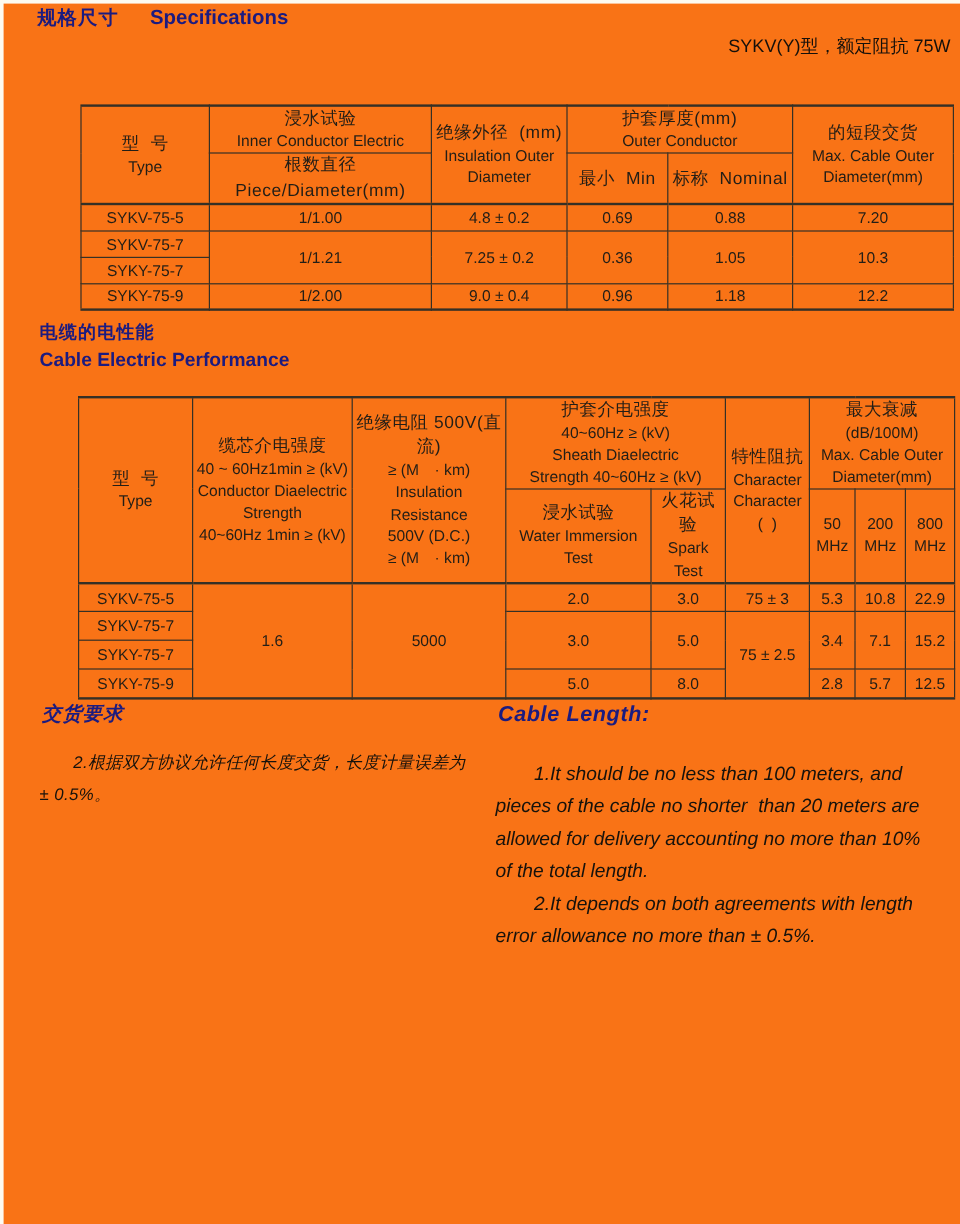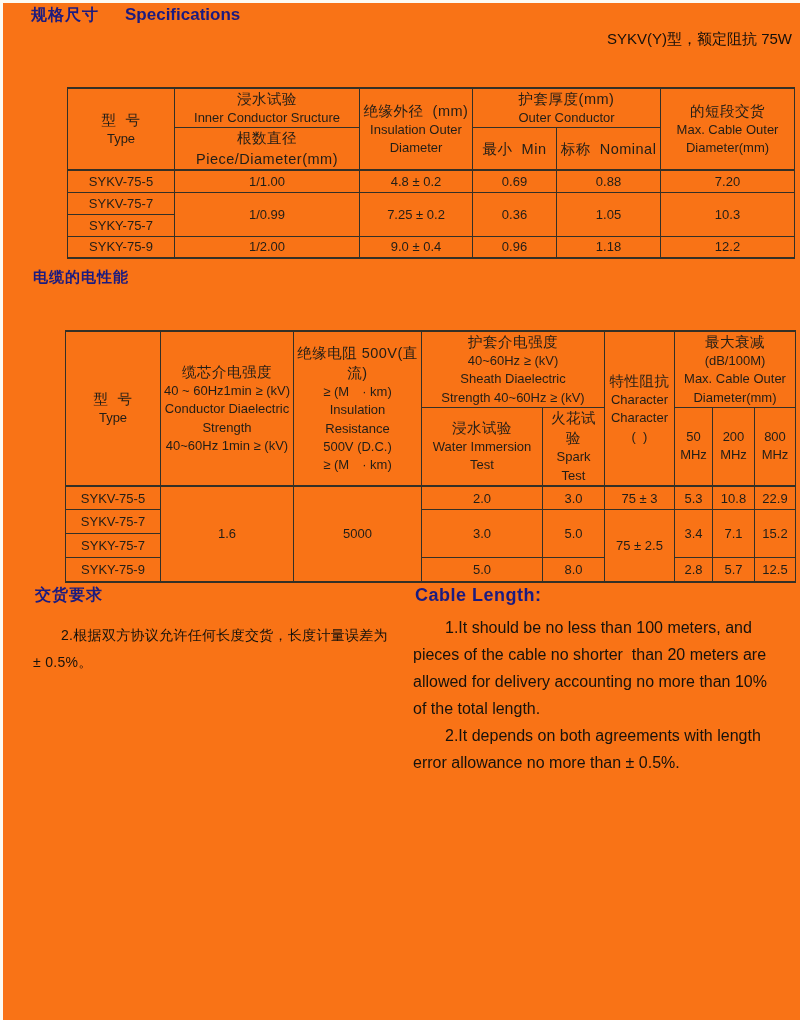"Inner Conductor Sructure" span { text: Sructure -> Electric }
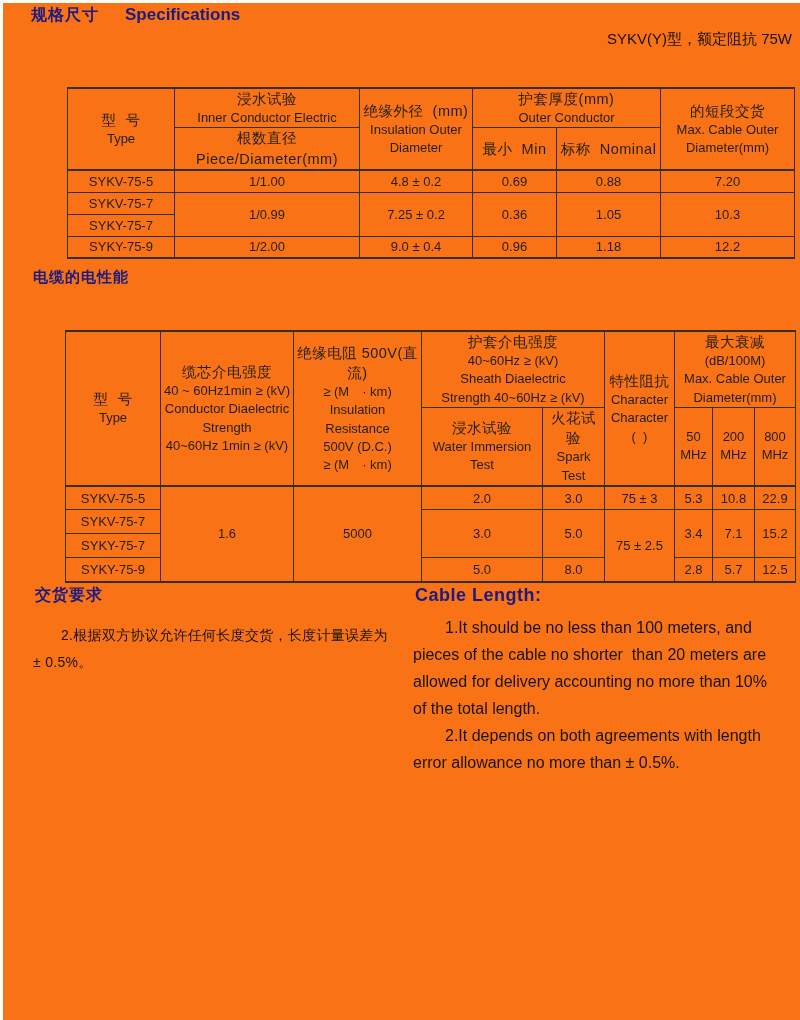"1/0.99" td { text: 1/0.99 -> 1/1.21 }
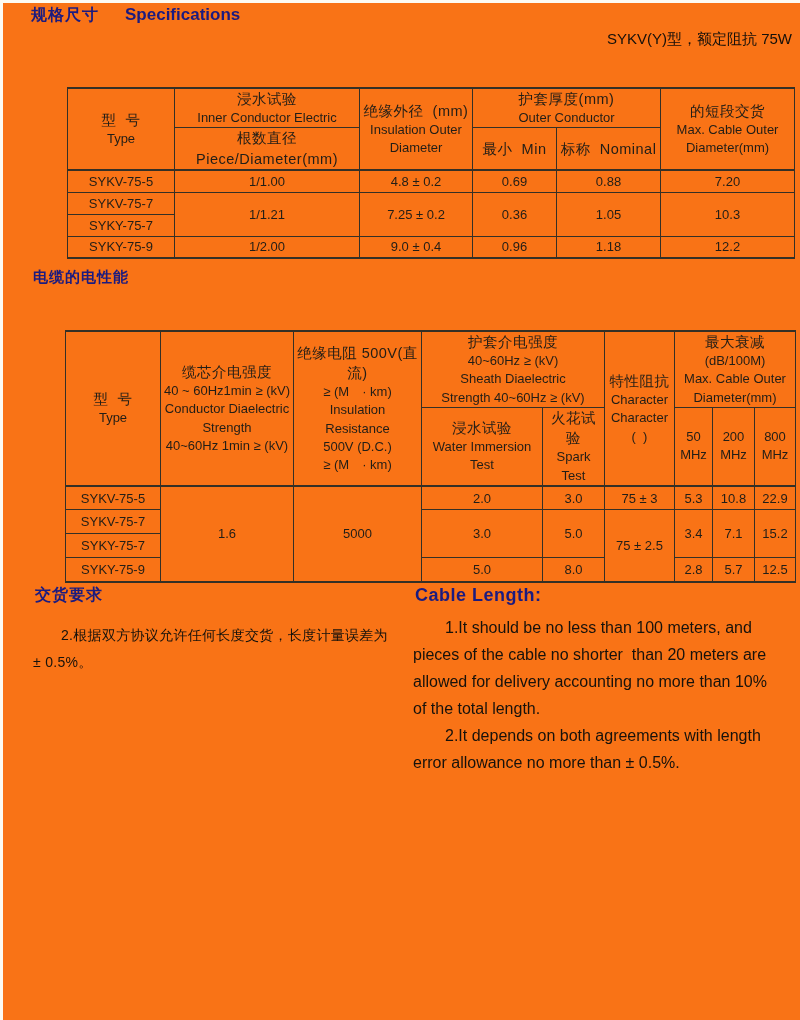"Cable Electric Performance" div.ph-en { html: none -> <div>Cable Electric Performance</div> }
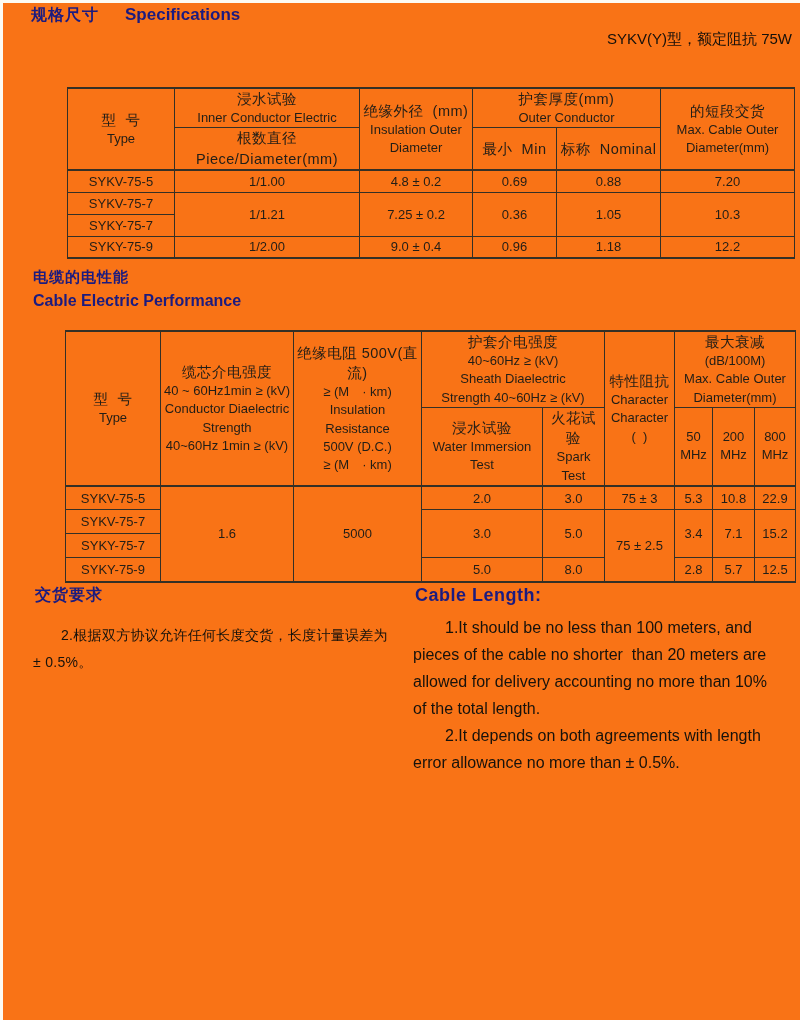"交货要求" .delivery { font-style: none -> italic }
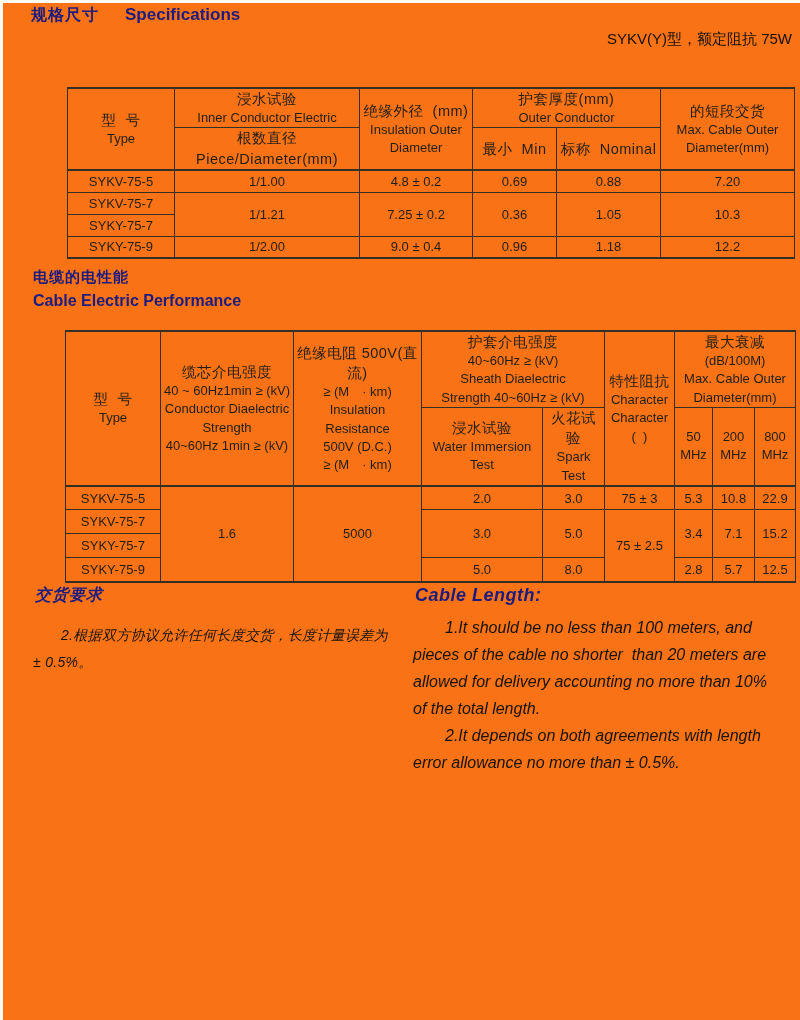"Cable Length:" .d-h-en { margin: 0 0 8px 2px -> 0 0 26px 2px }
